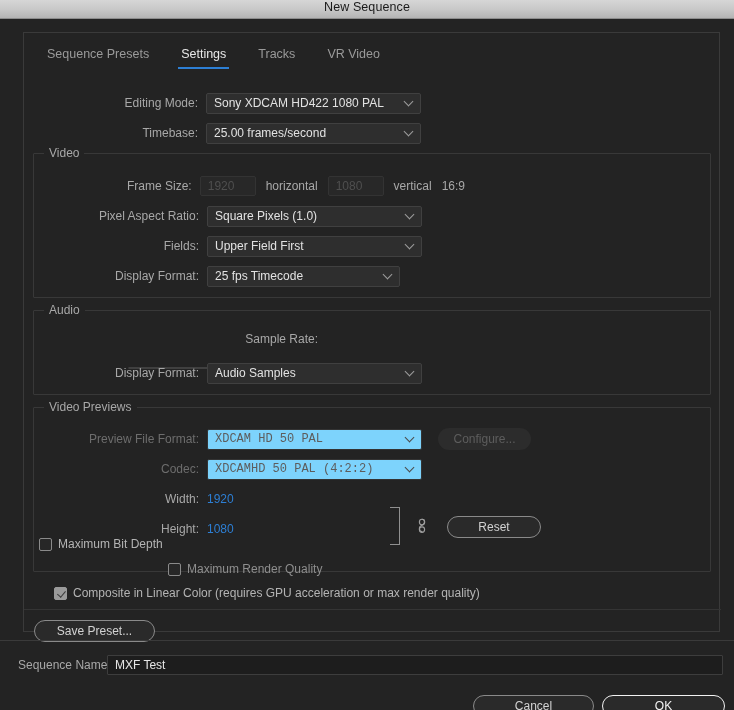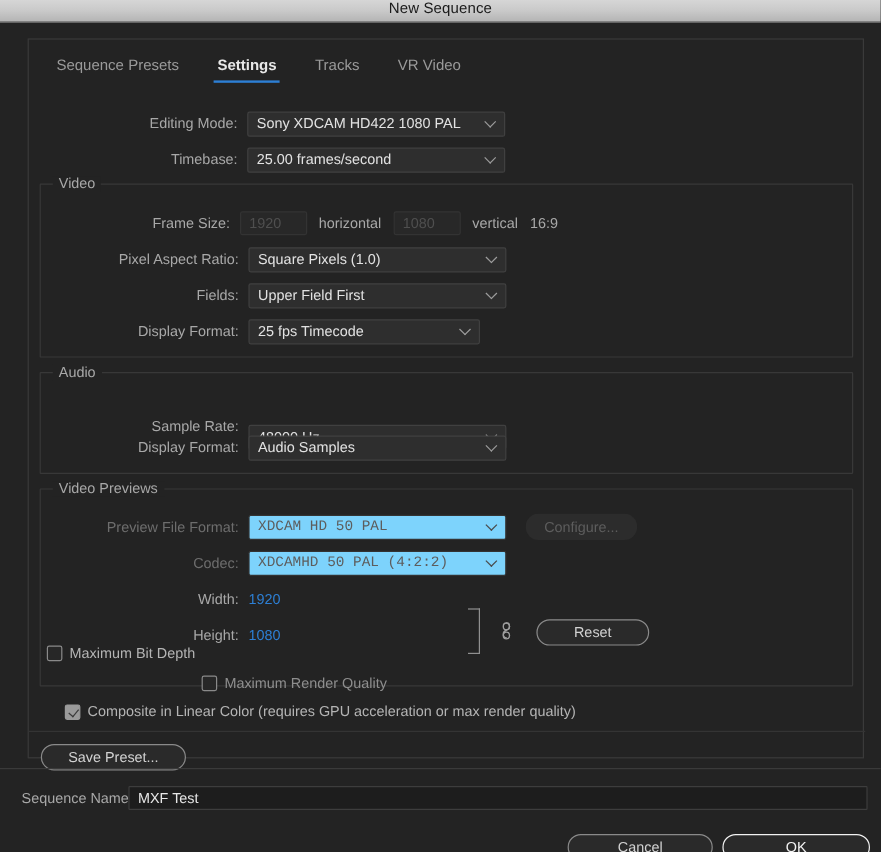"Settings" .tab.active { font-weight: bold -> none }
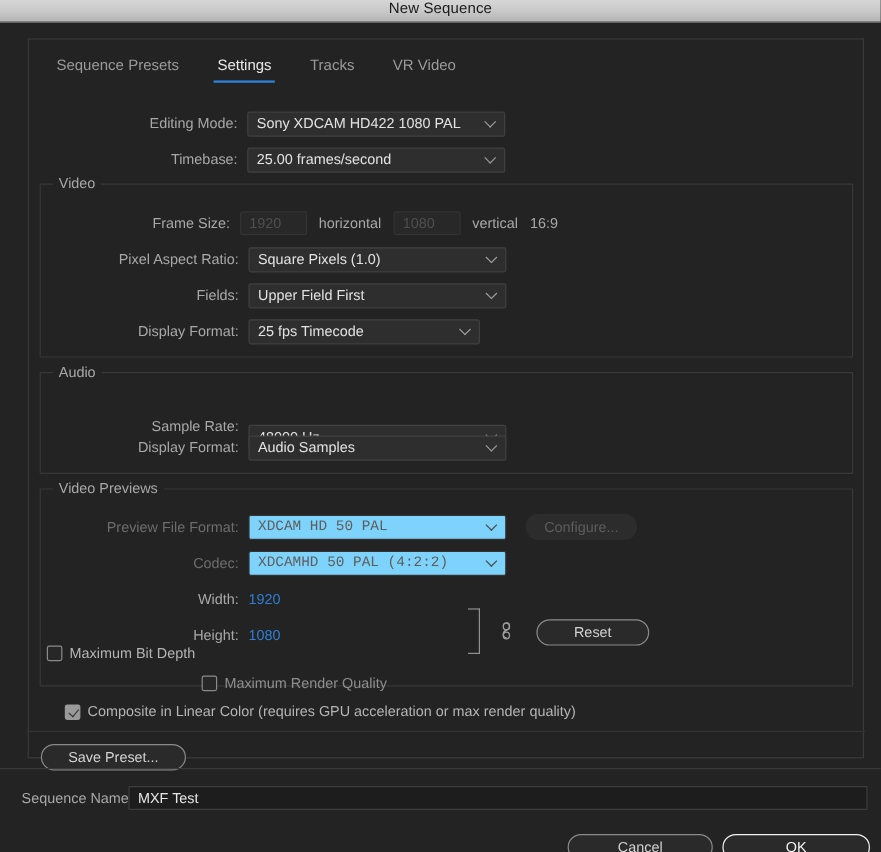"Sample Rate:" div.row { flex-direction: none -> column; top: 34px -> 18px }
